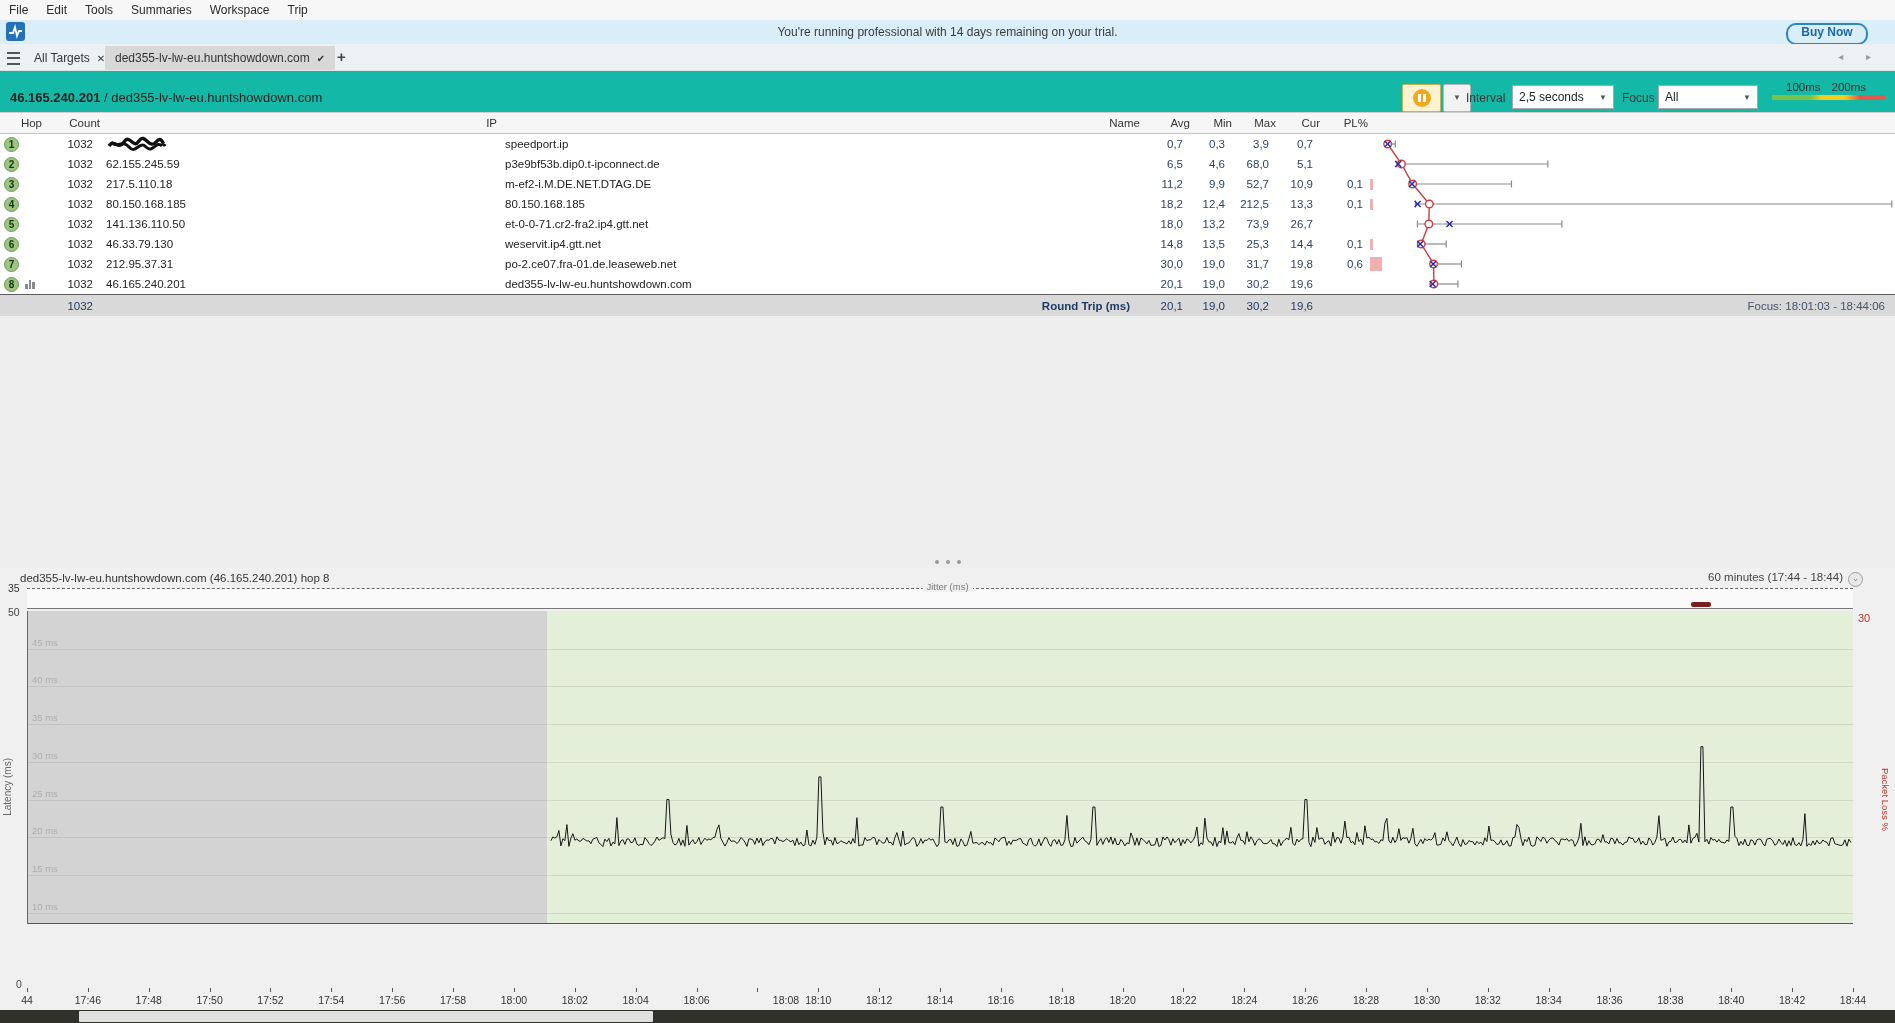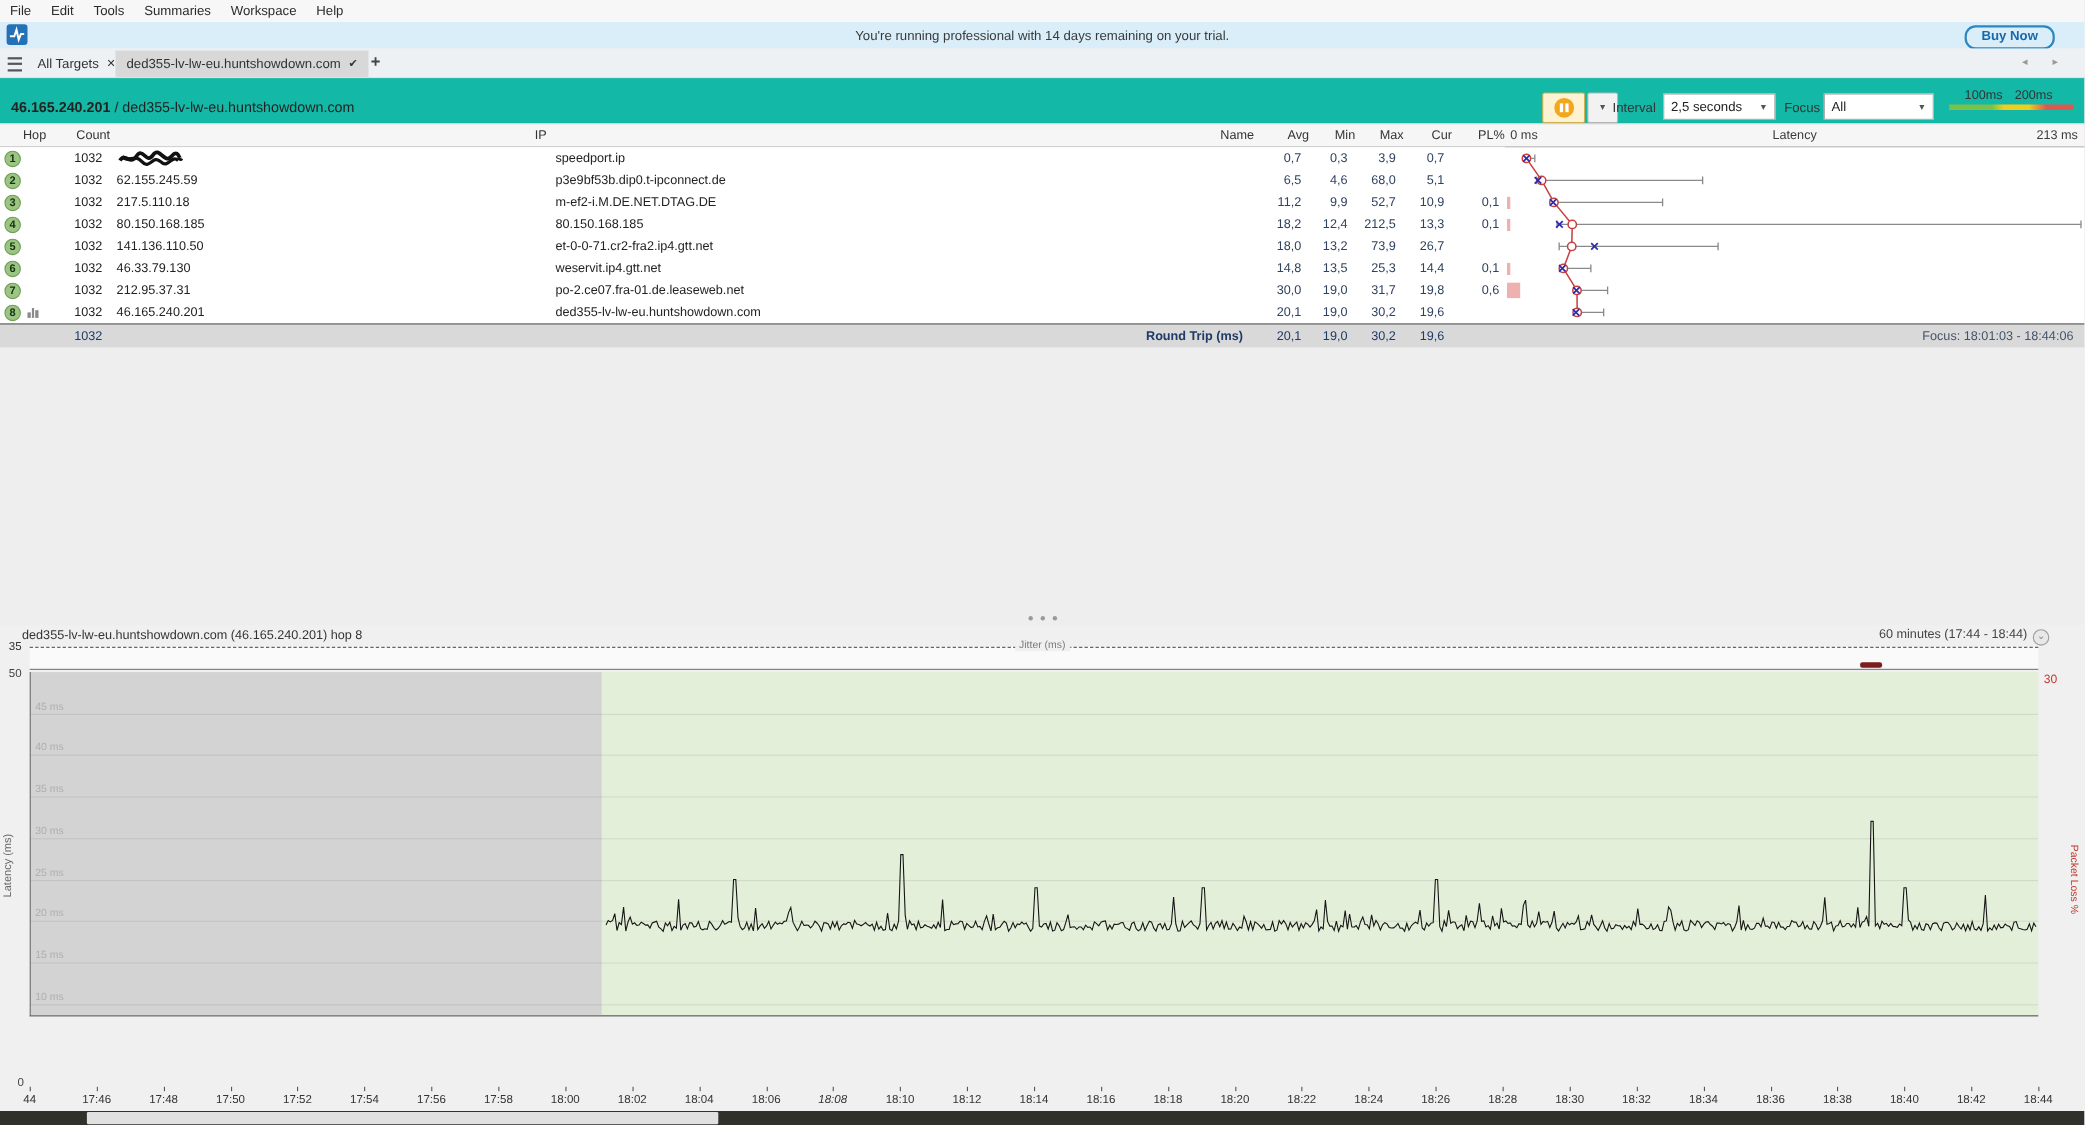"Help" div.menuitem { text: Help -> Trip }
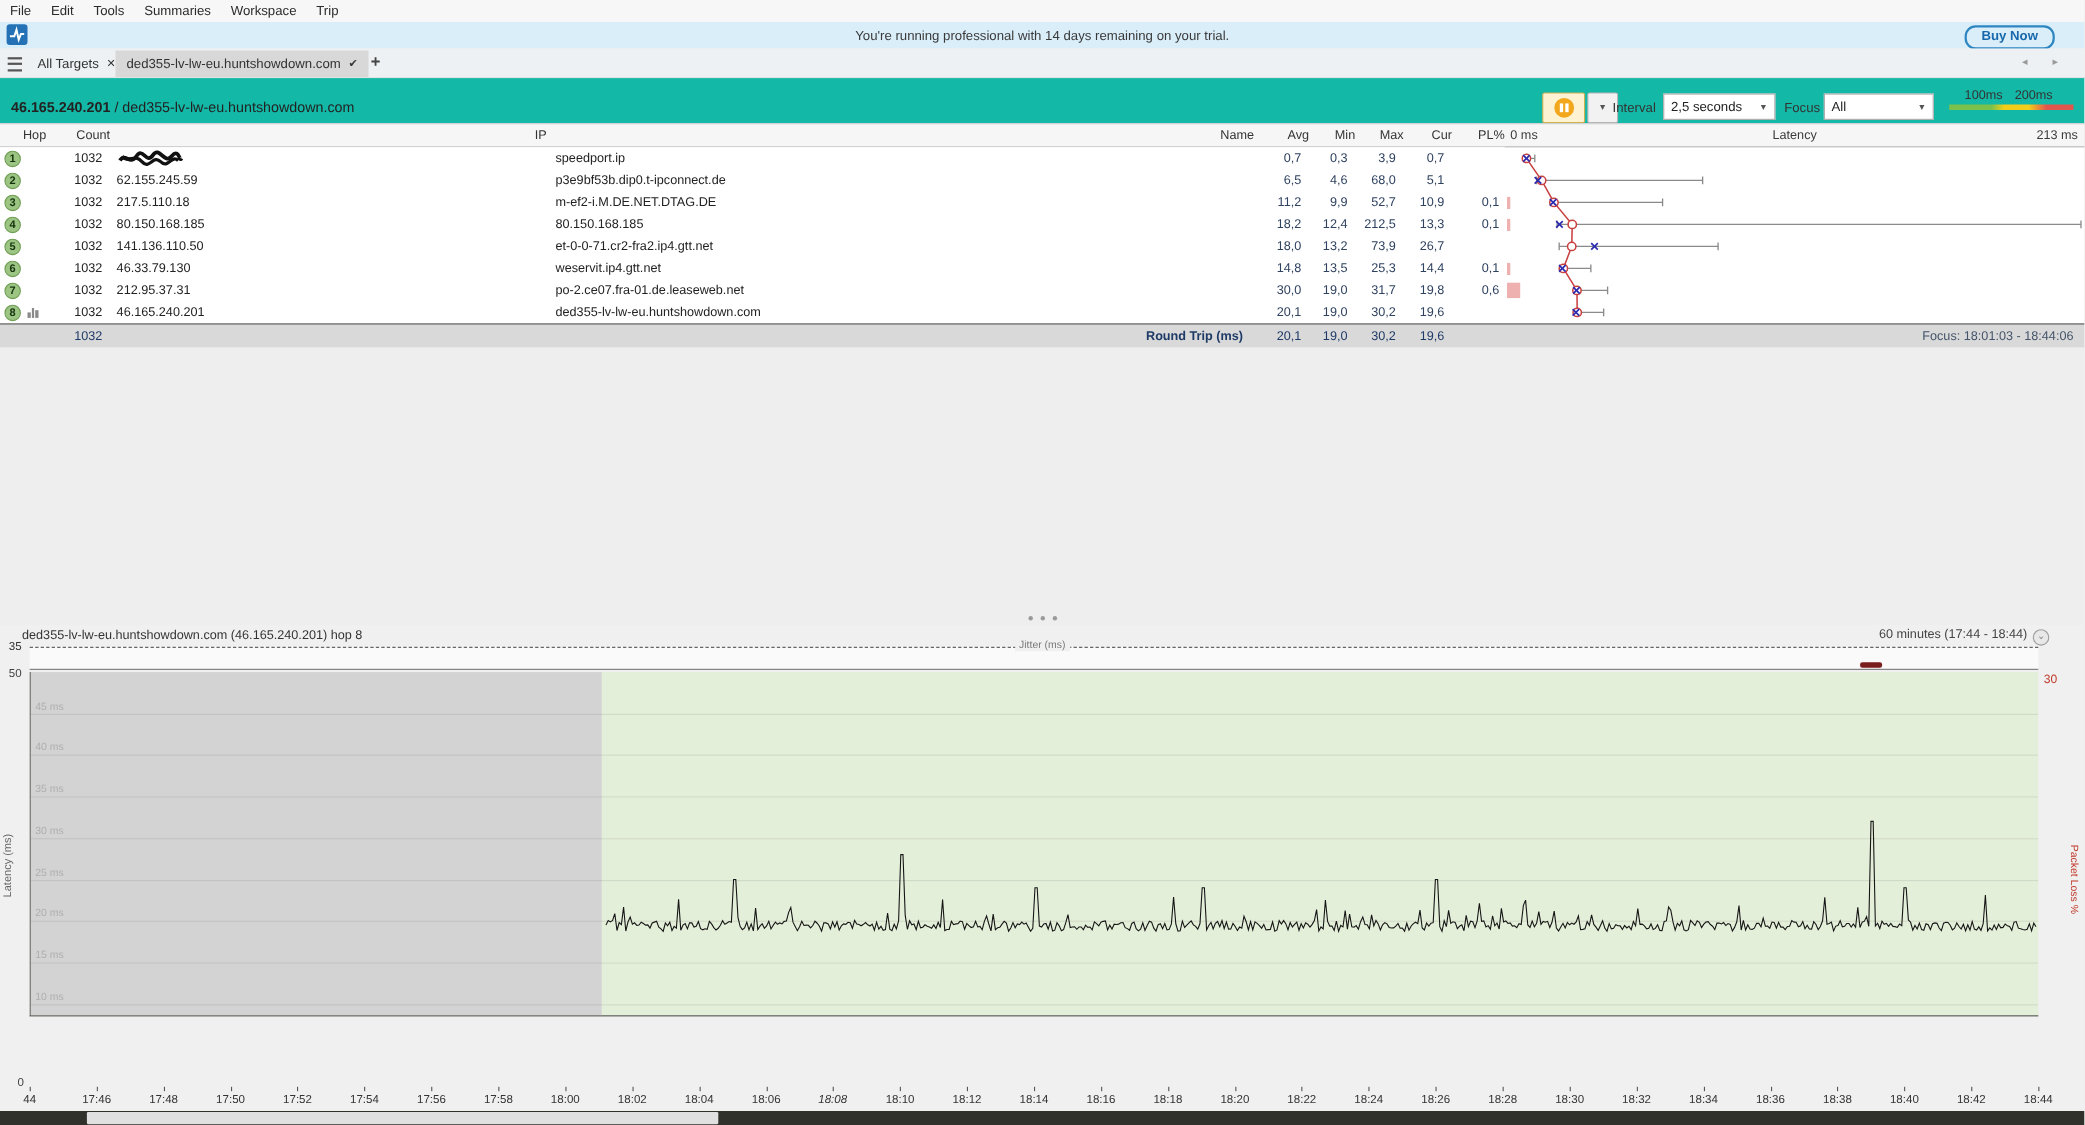"0 ms" div.zlabels { html: <div> <span>0 ms</span> <span>Latency</span> <span>213 ms</span> </div> -> none }
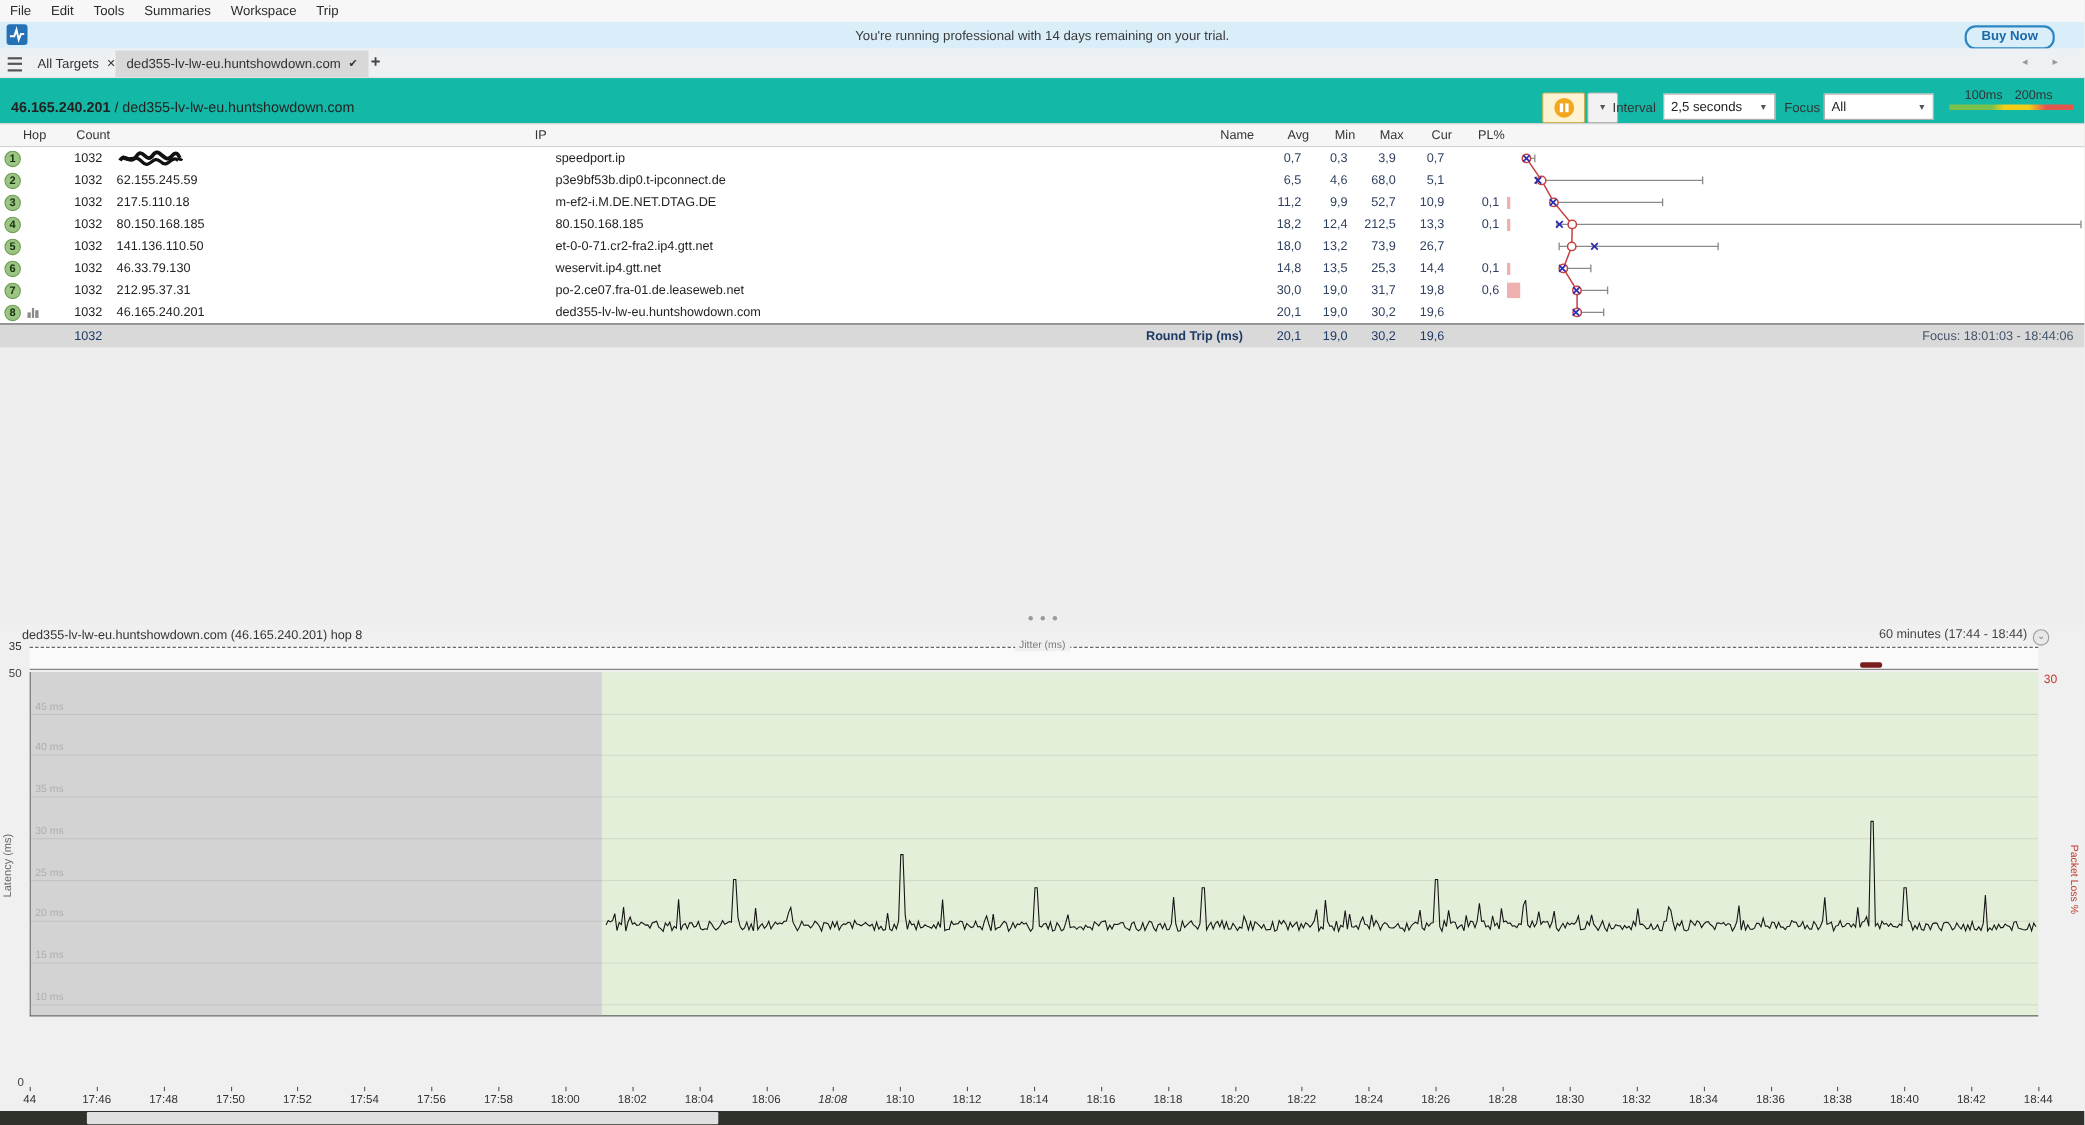"18:08" div.xlab { font-style: italic -> none; left: 730px -> 759px }
